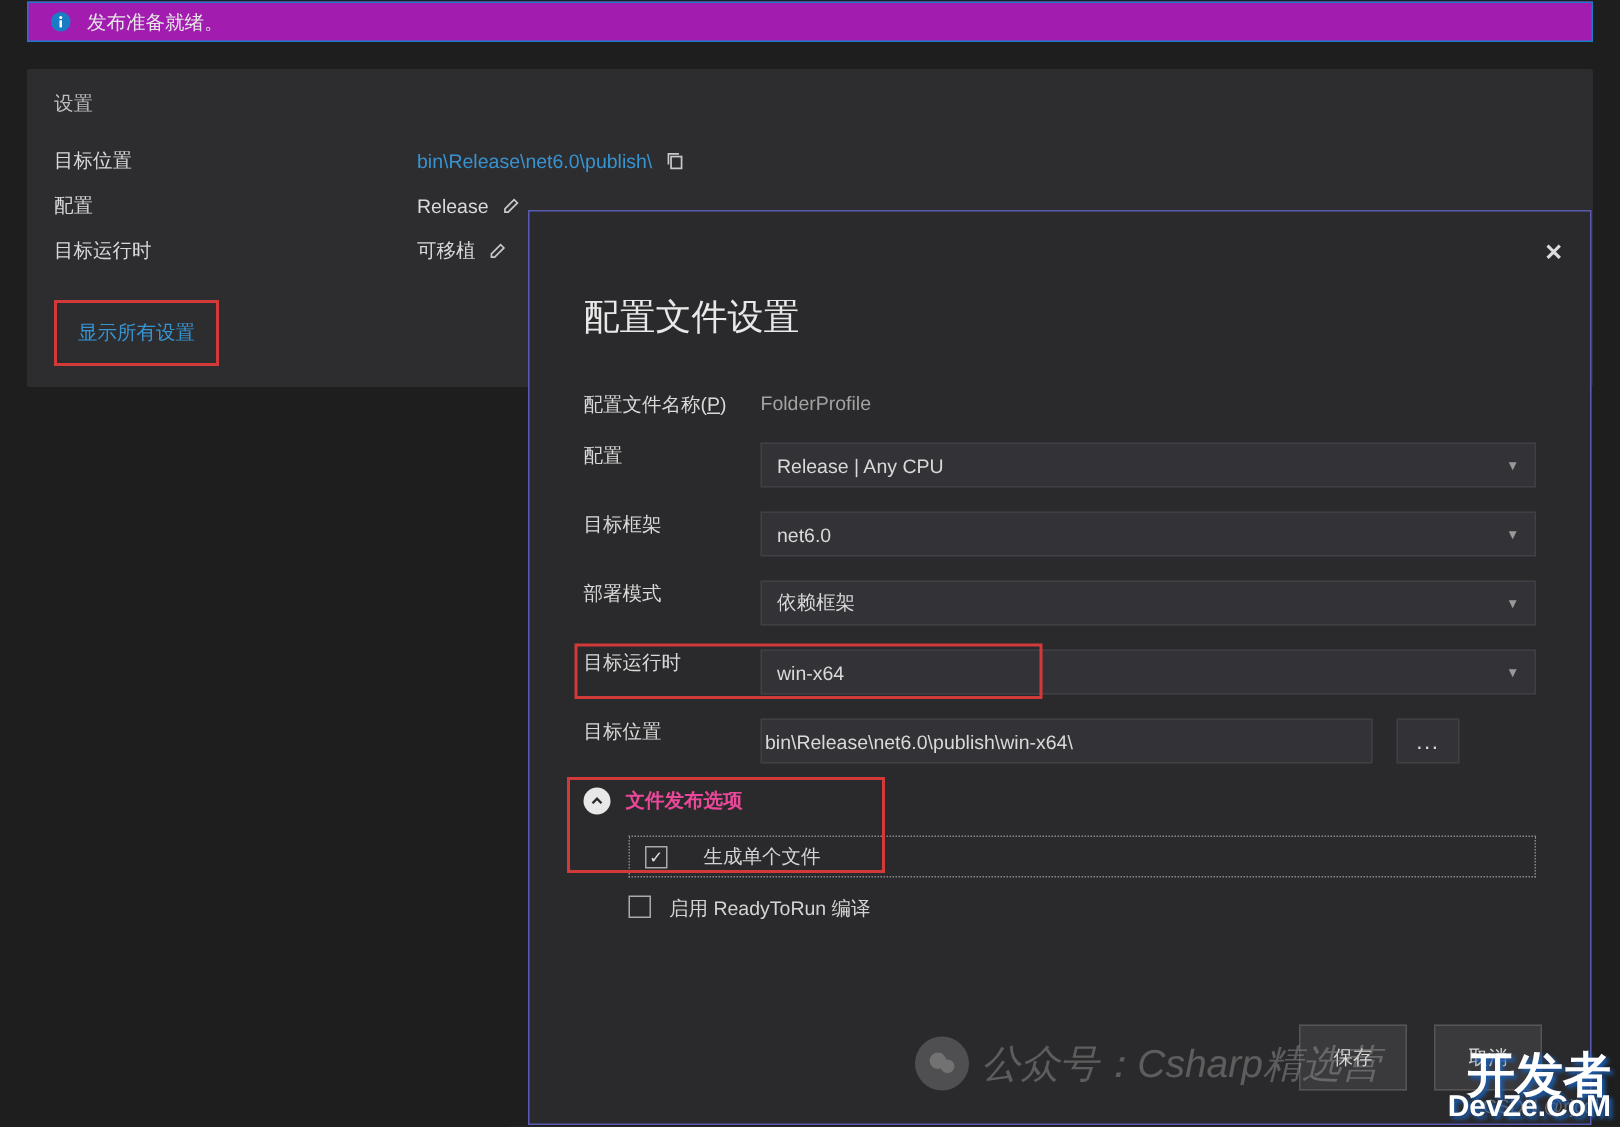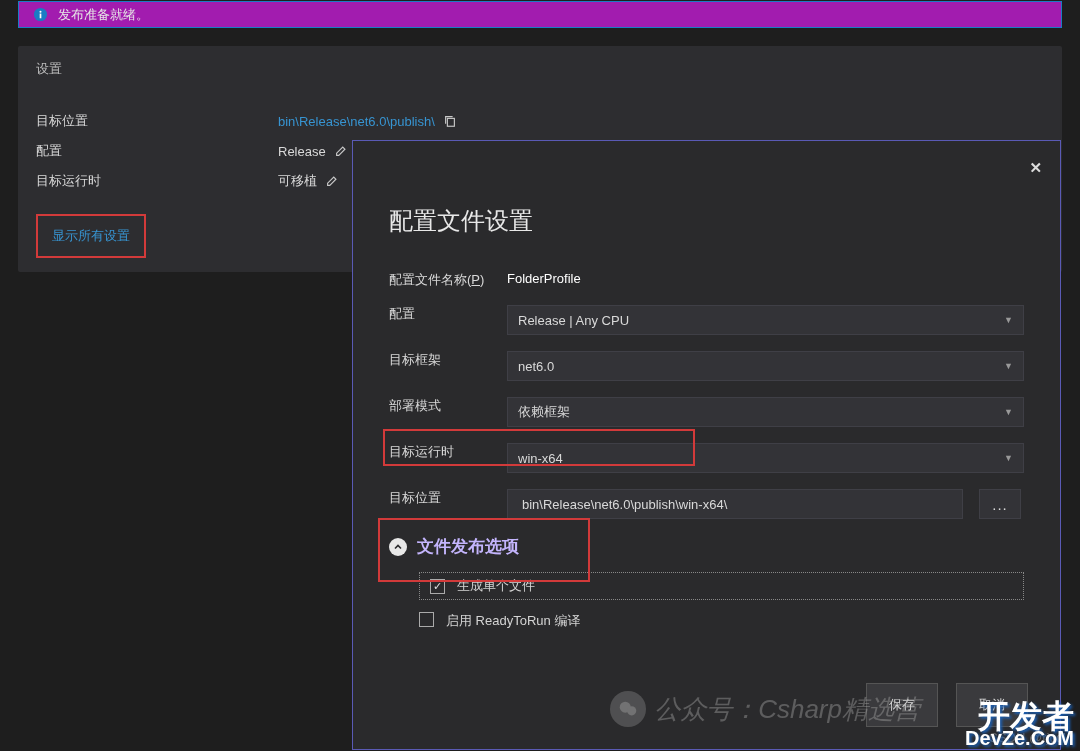"设置" .settings-title { margin-bottom: 28px -> 14px }
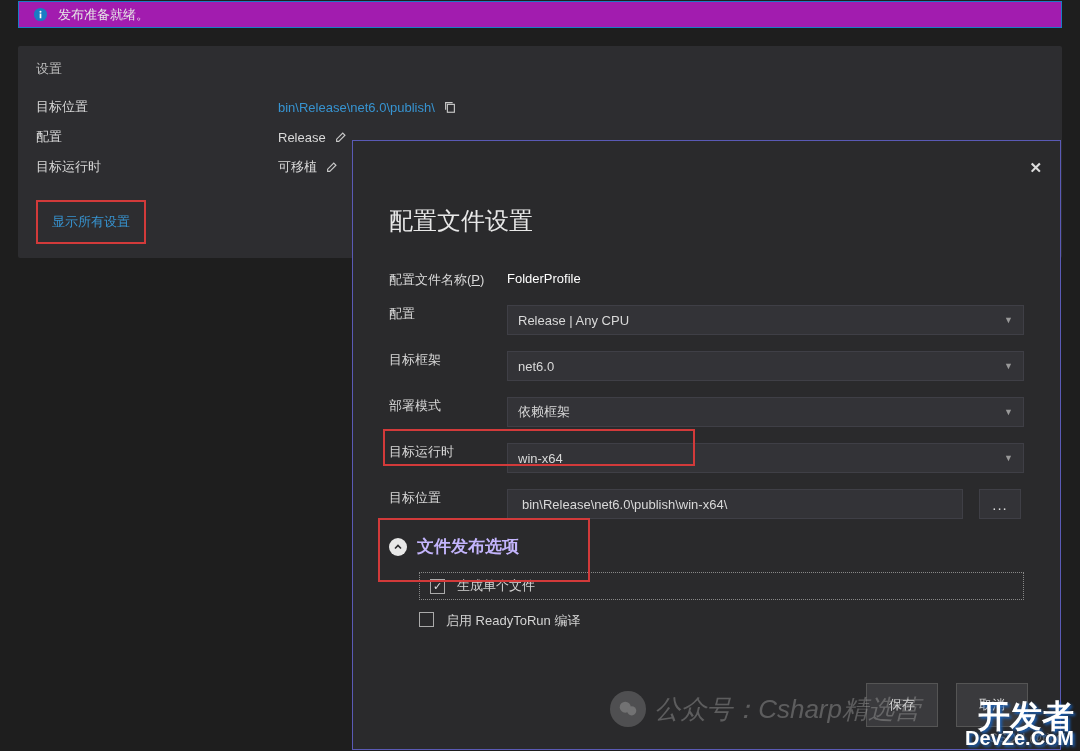"配置文件设置" .dialog-title { margin-top: 10px -> none }
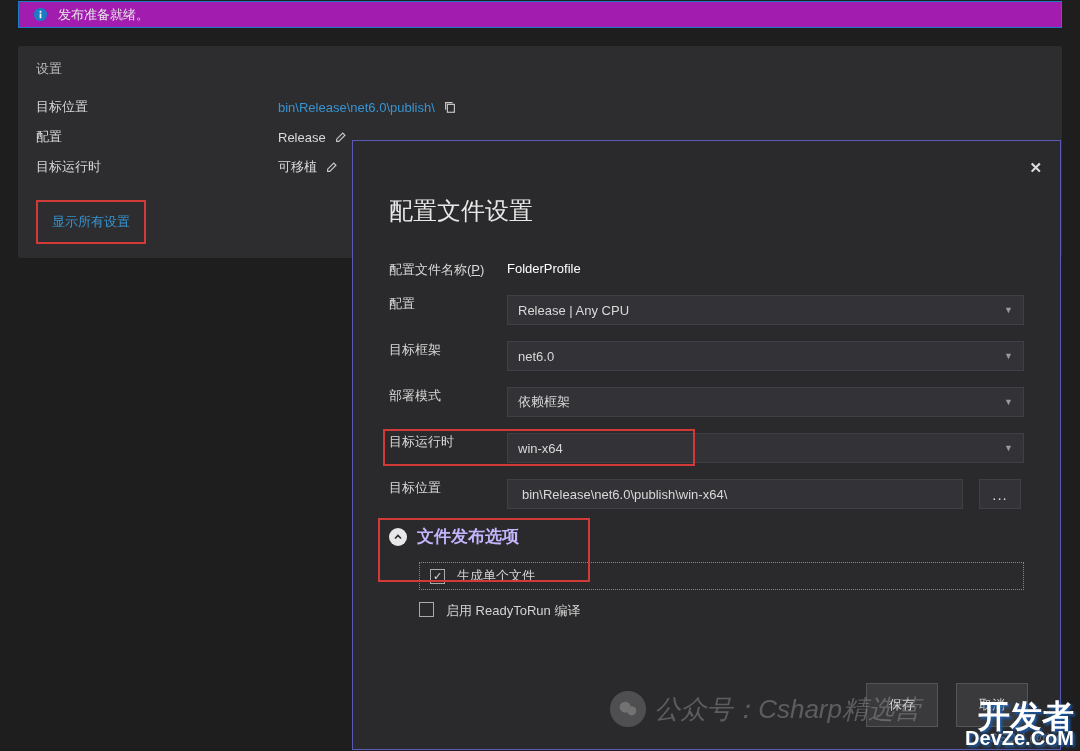"FolderProfile" .form-value-text { color: #ffffff -> #a3a3a3 }
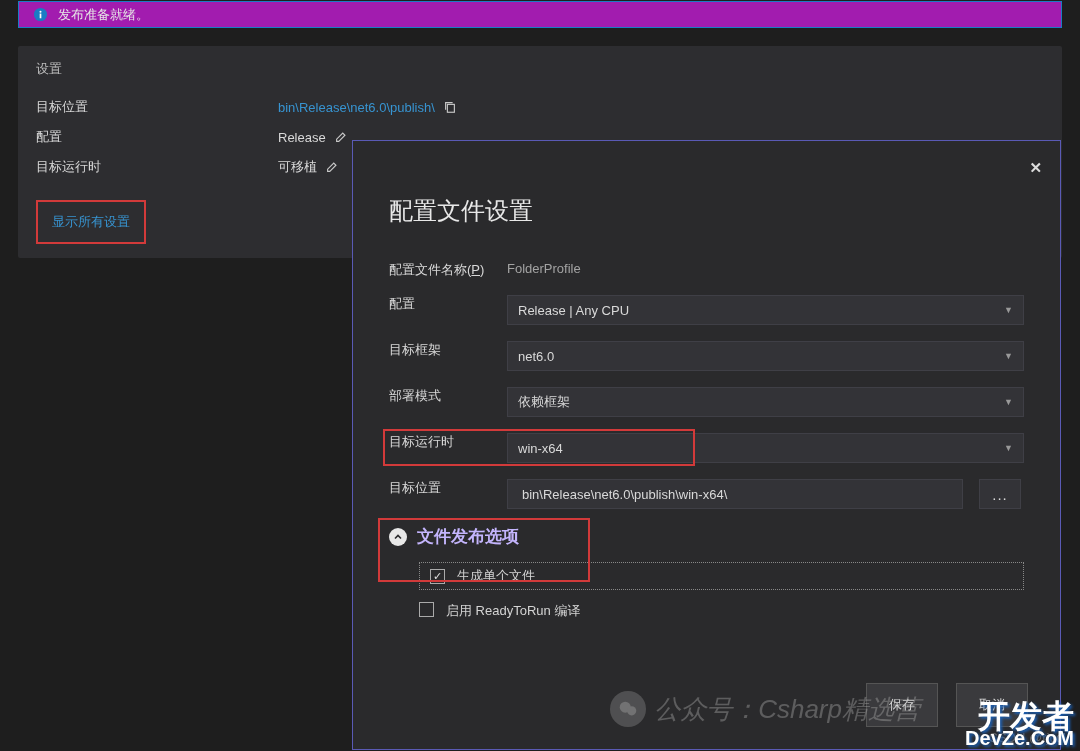"bin\Release\net6.0\publish\win-x64\" .textbox { padding: 0 14px -> 0 2px; width: 456px -> 408px }
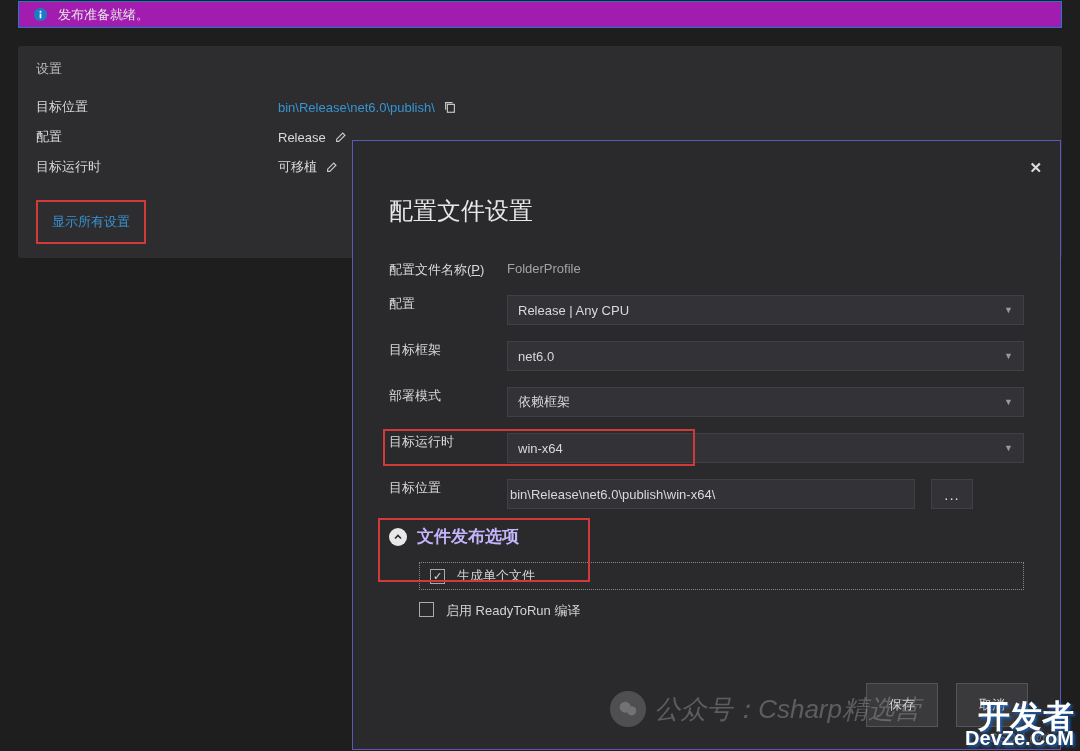"文件发布选项" .expand-text { color: #c4b5fd -> #ec4899; font-size: 17px -> 13px }
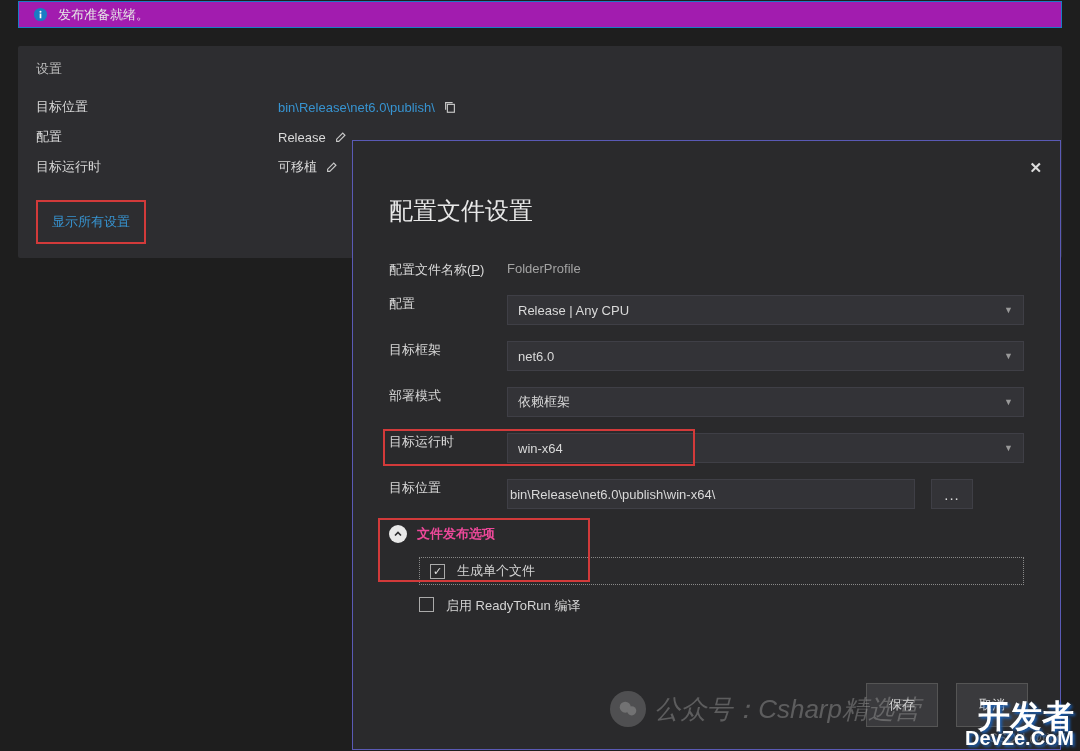"生成单个文件" .dotted-box { gap: 12px -> 24px }
